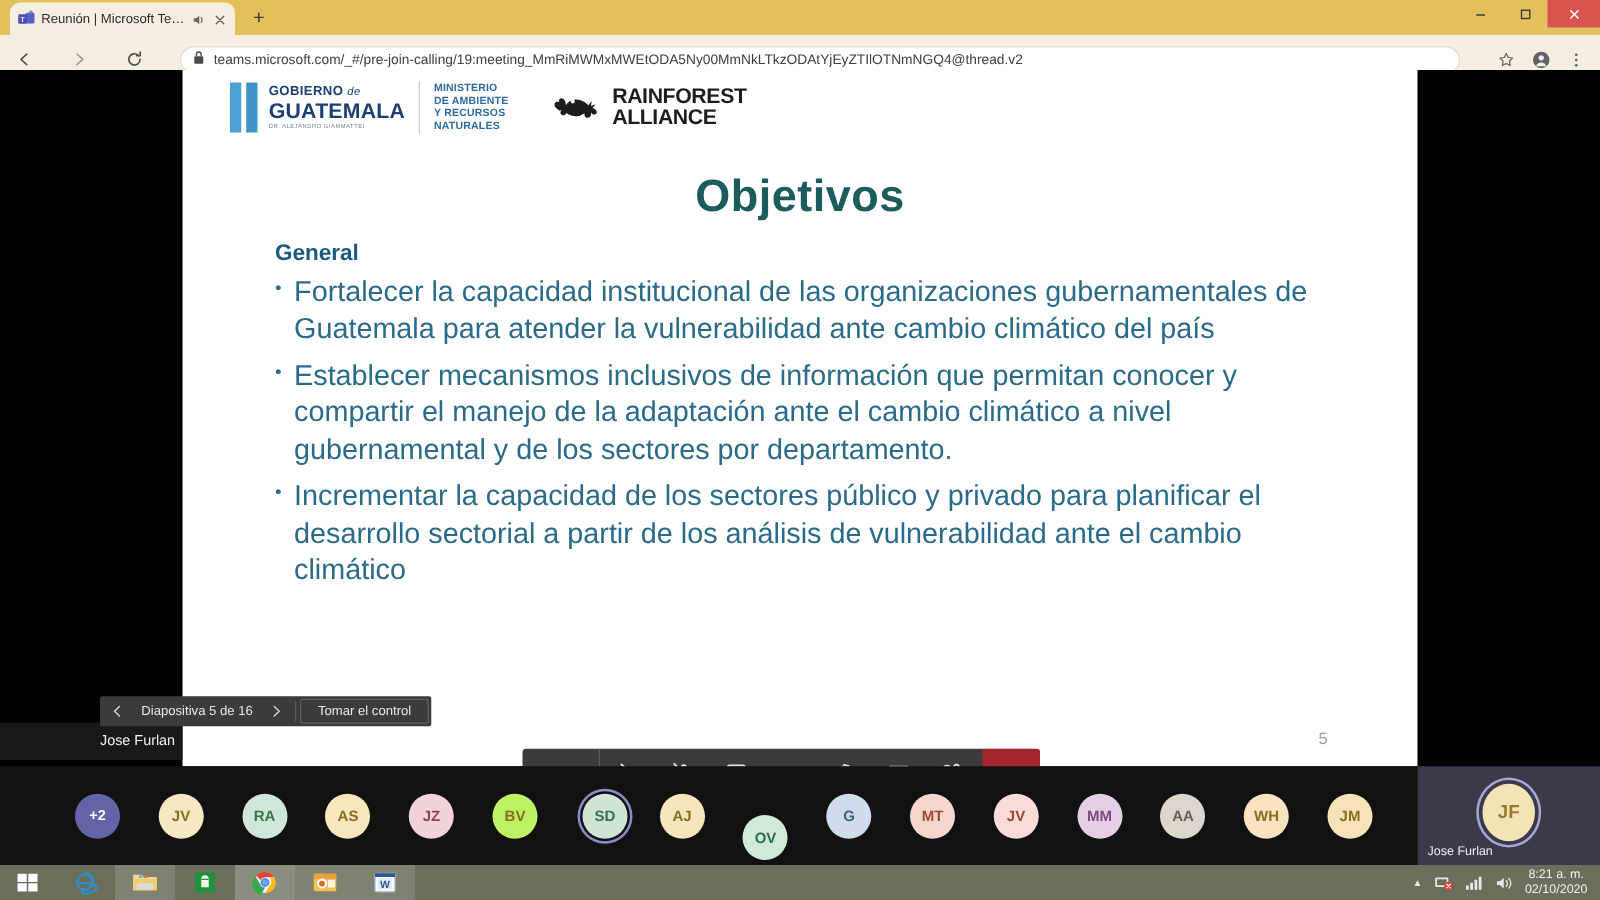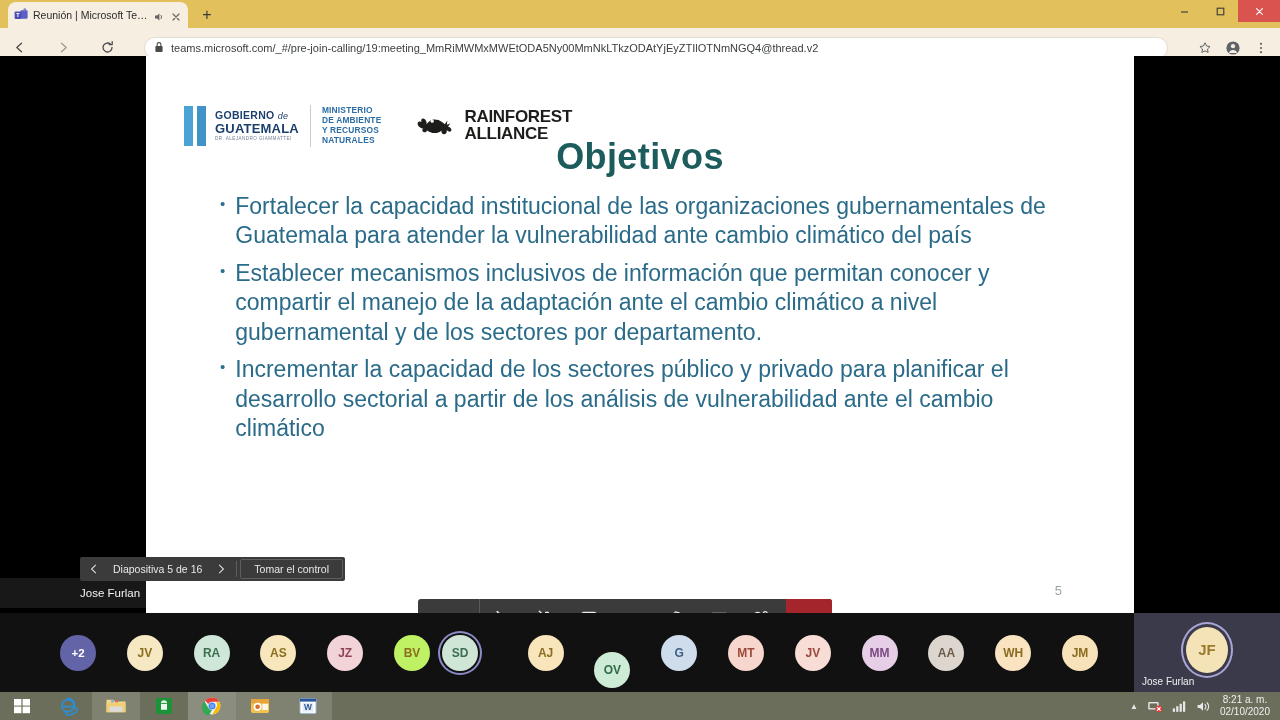"GOBIERNO de" .logos { margin-top: 40px -> none }
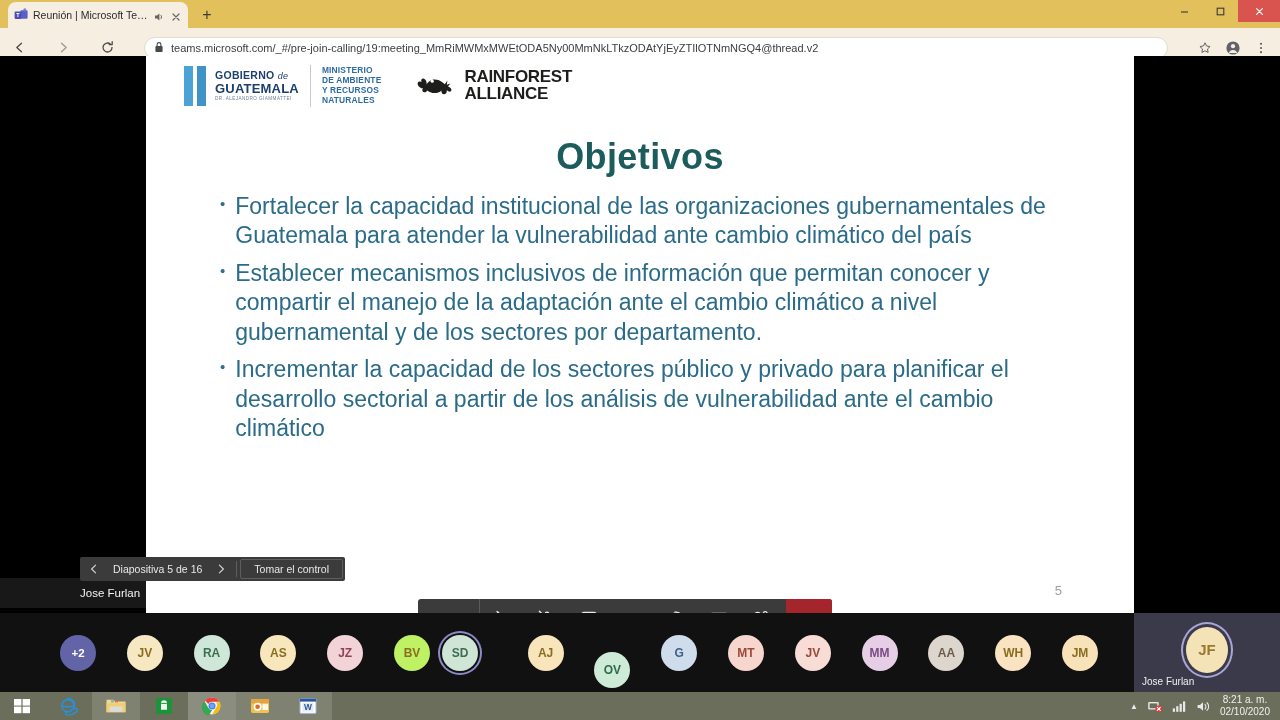"GUATEMALA" .gt-l2 { font-size: 13px -> 17px }
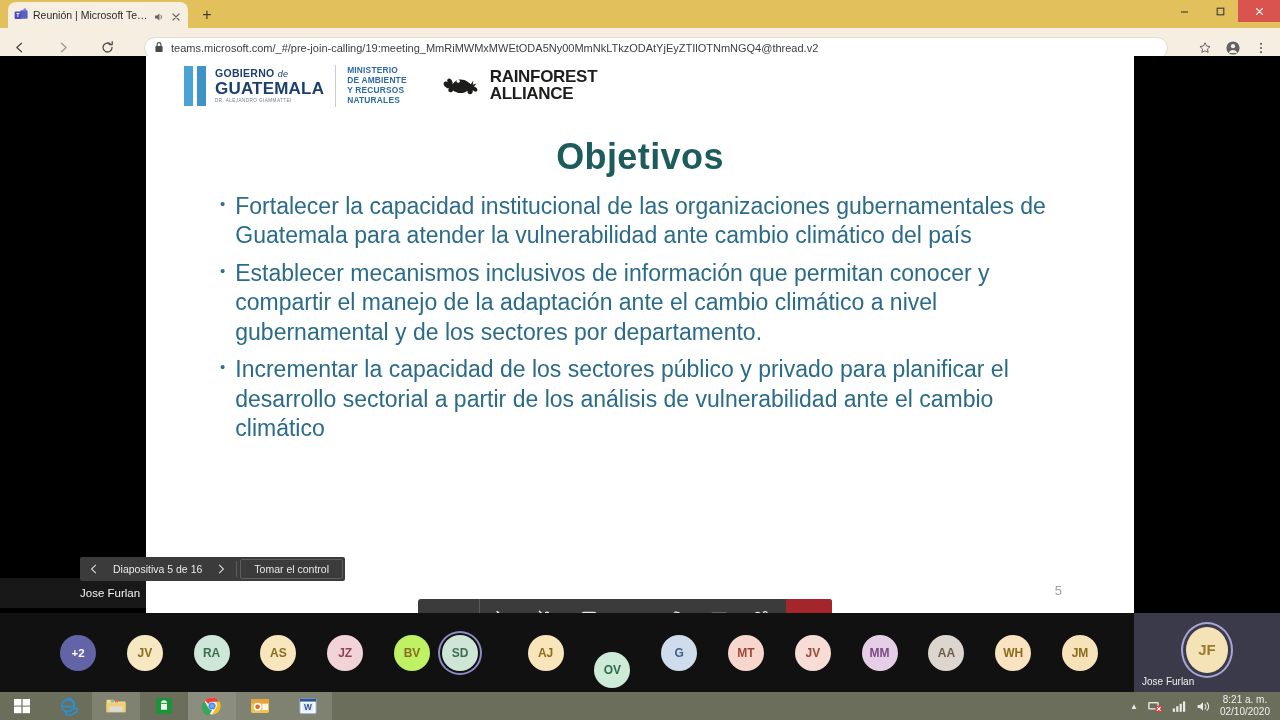"General" div.sec-head { html: none -> <div>General</div> }
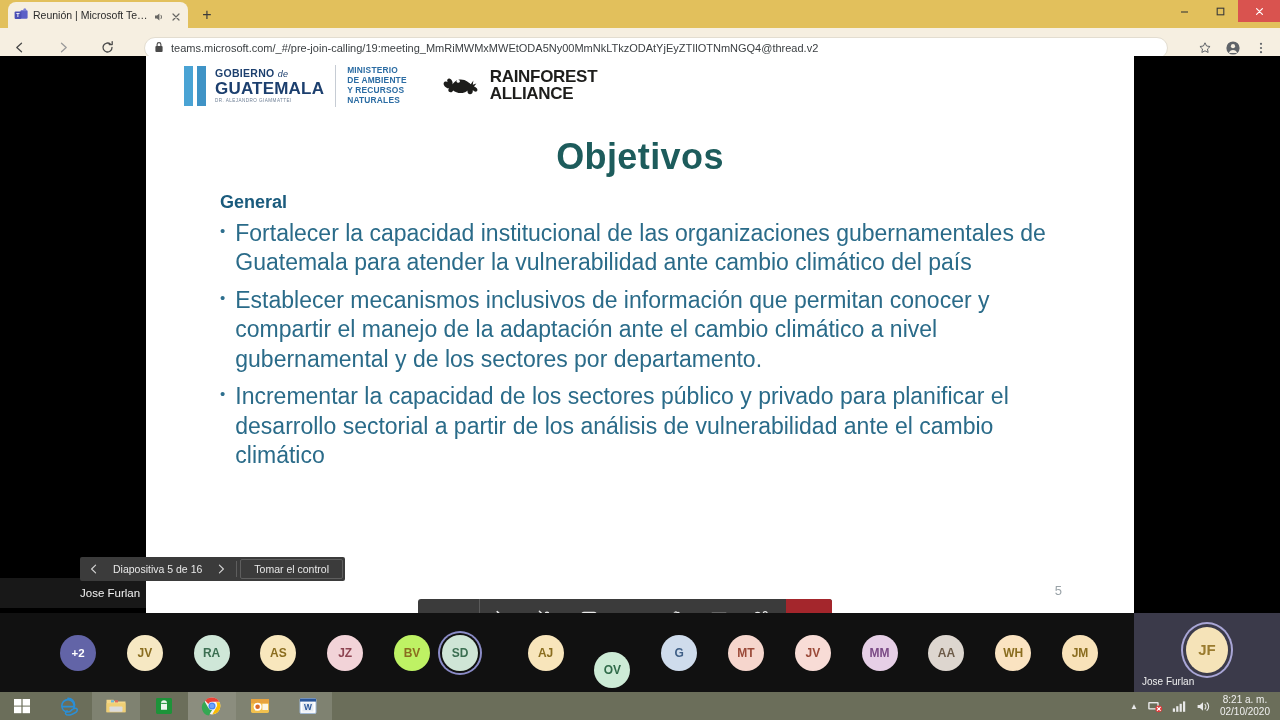"SD" div.avatar { left: 442px -> 466px }
